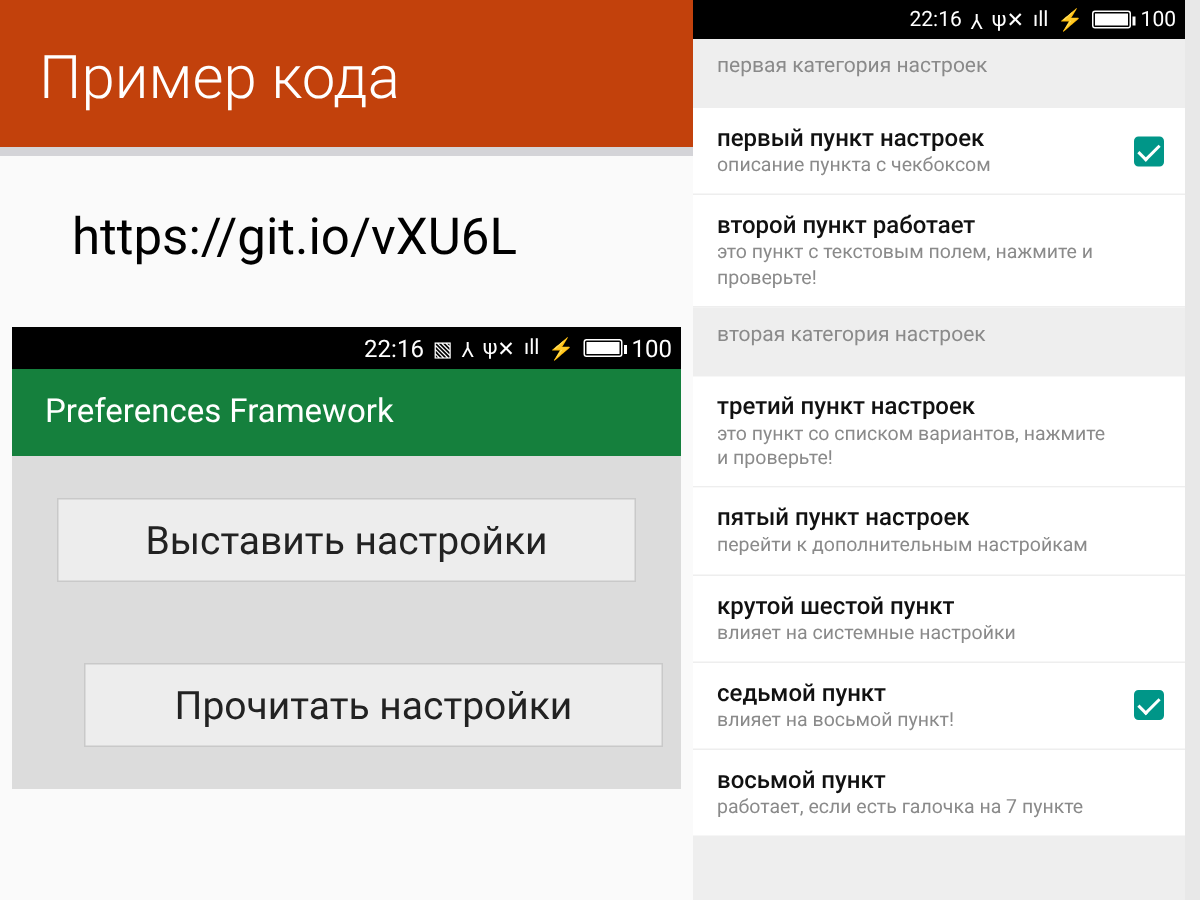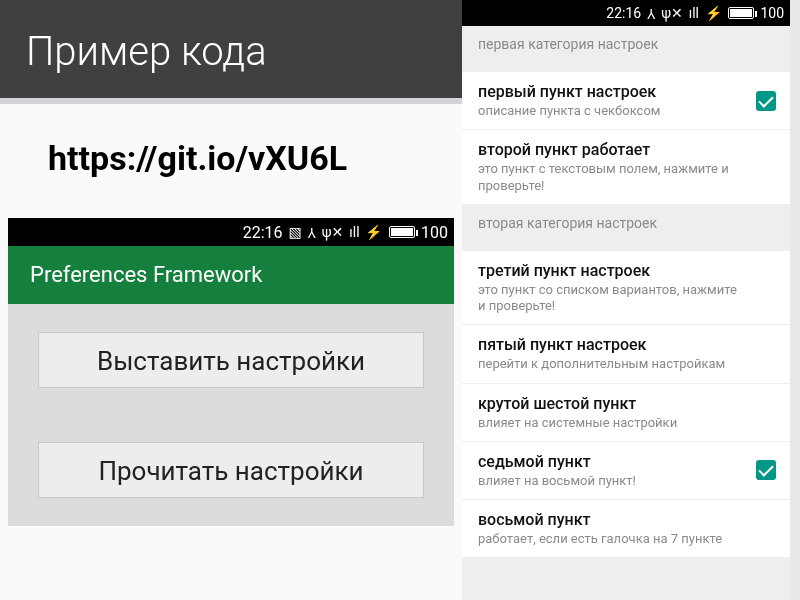"Пример кода" .slide-title-bar { background: #404040 -> #c2410c }
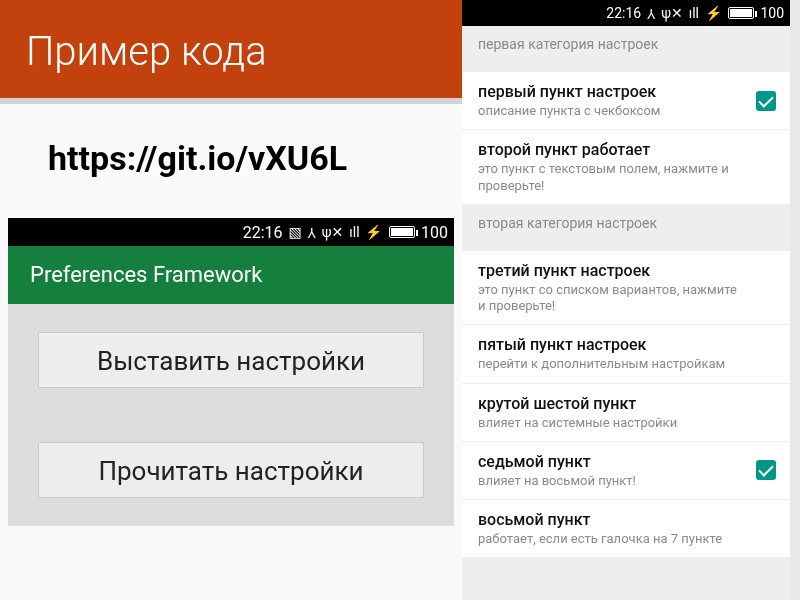"https://git.io/vXU6L" .slide-url { font-weight: 700 -> 400 }
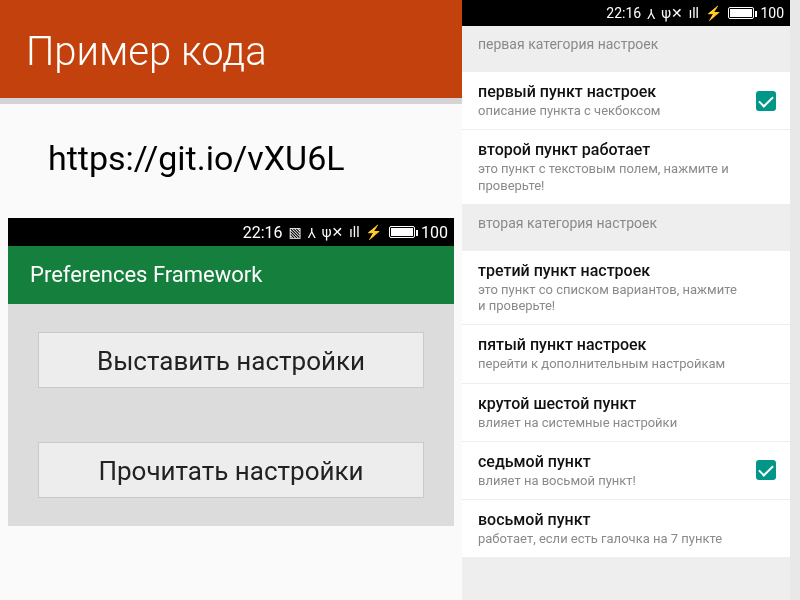"Прочитать настройки" .flat-button + .flat-button { margin-left: none -> 18px }
